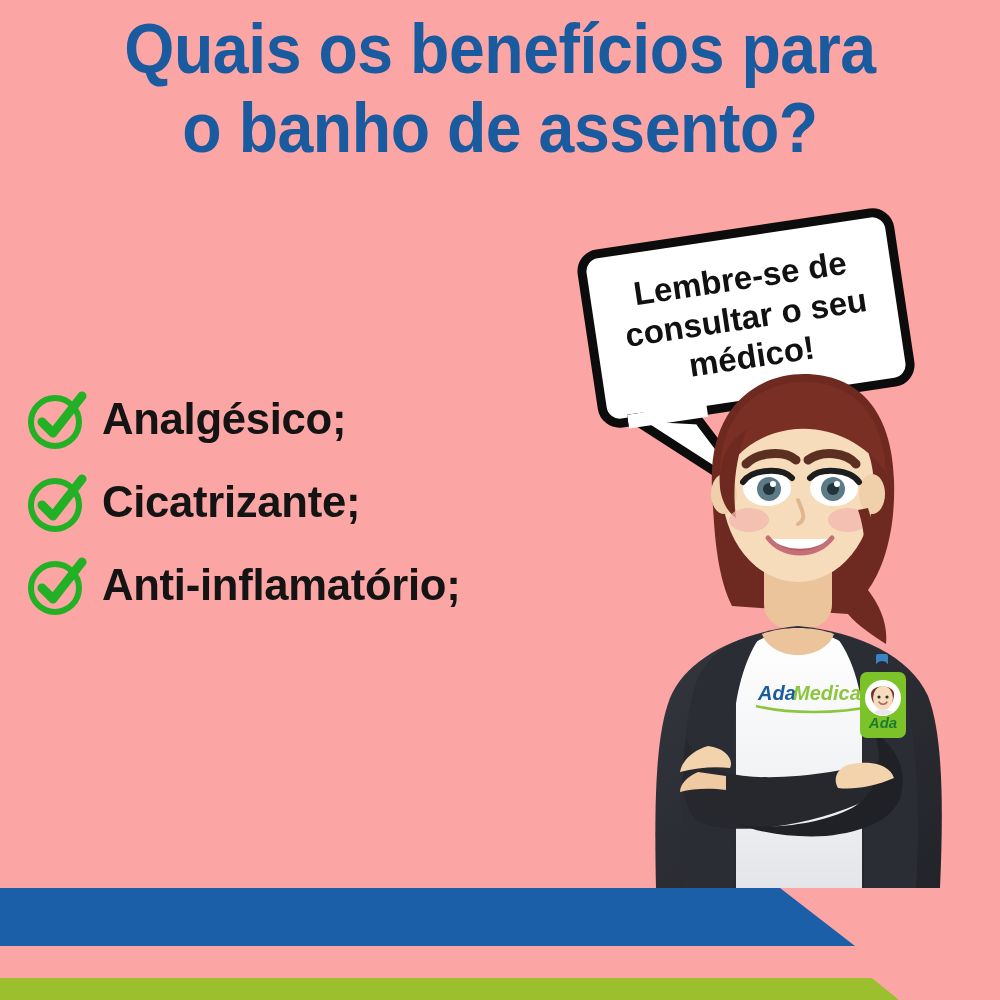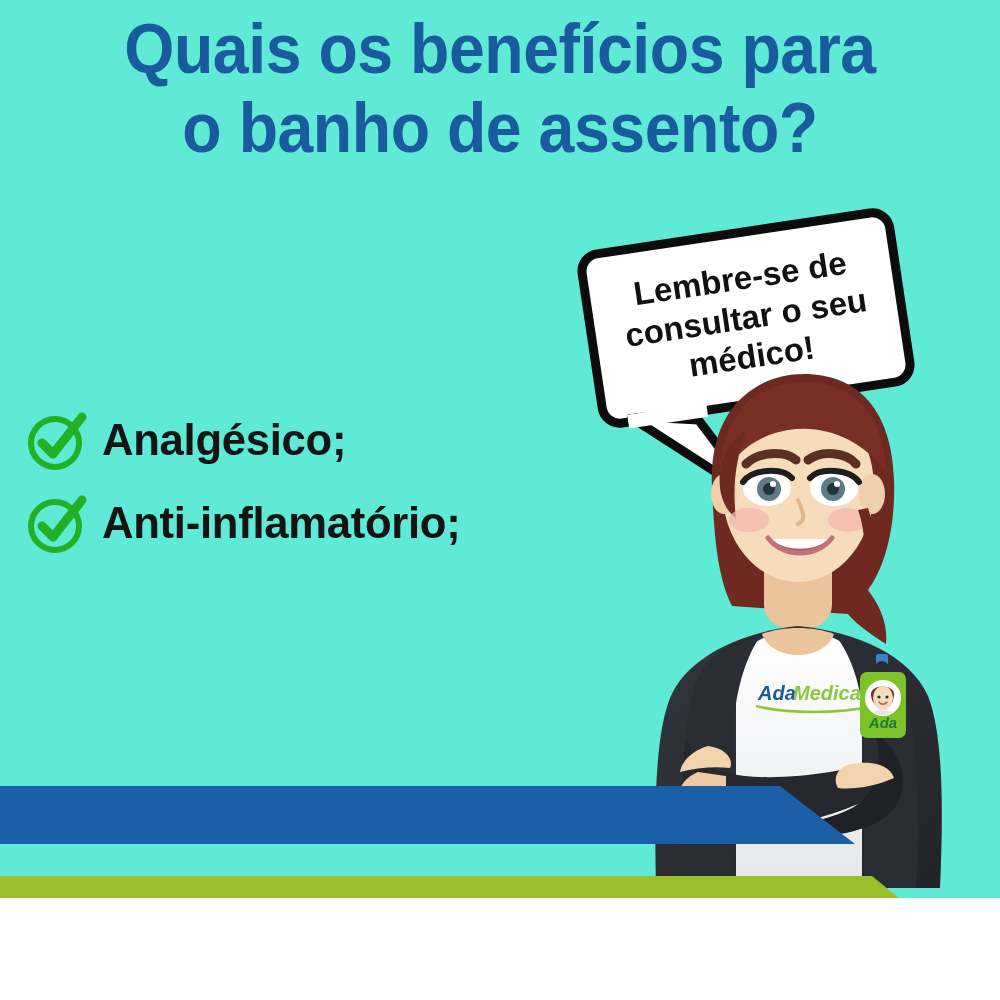"Quais os benefícios para" #poster { background: #5eead4 -> #fca5a5; height: 898px -> 1000px }
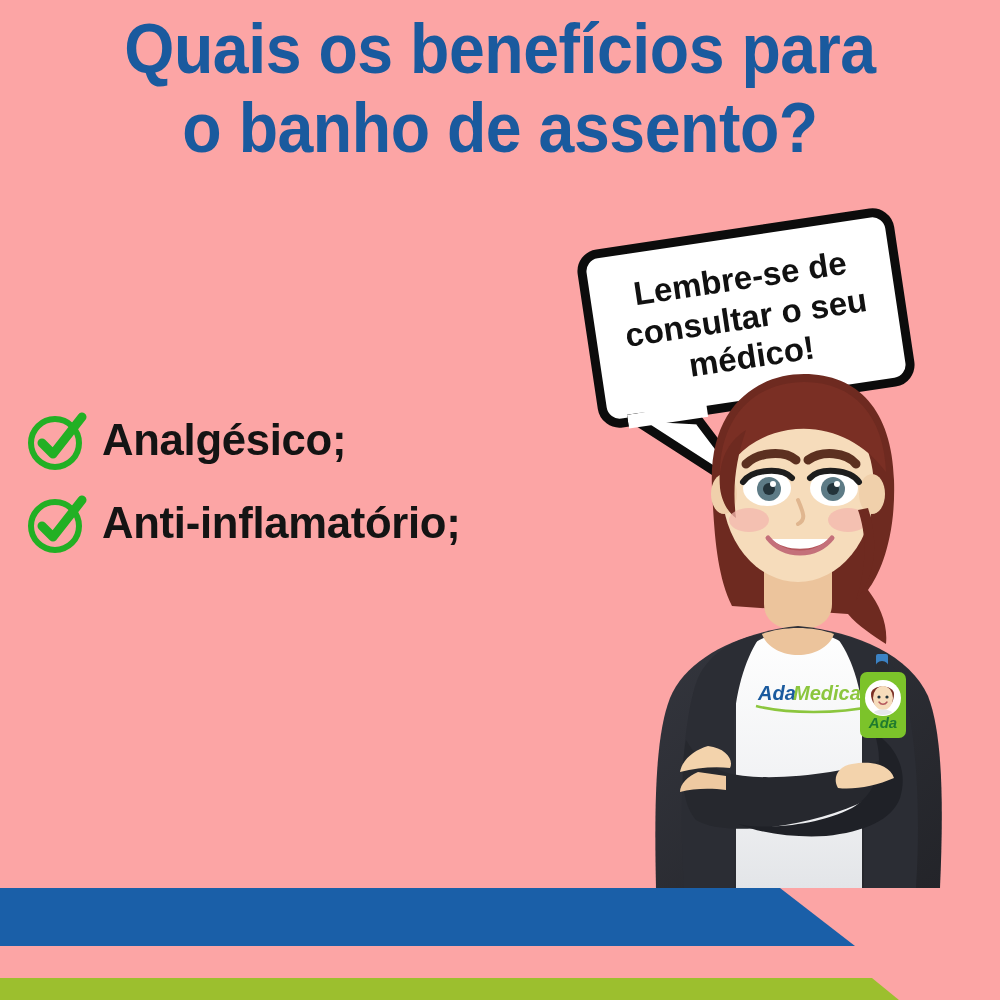"Analgésico;" .benefits { top: 398px -> 377px }
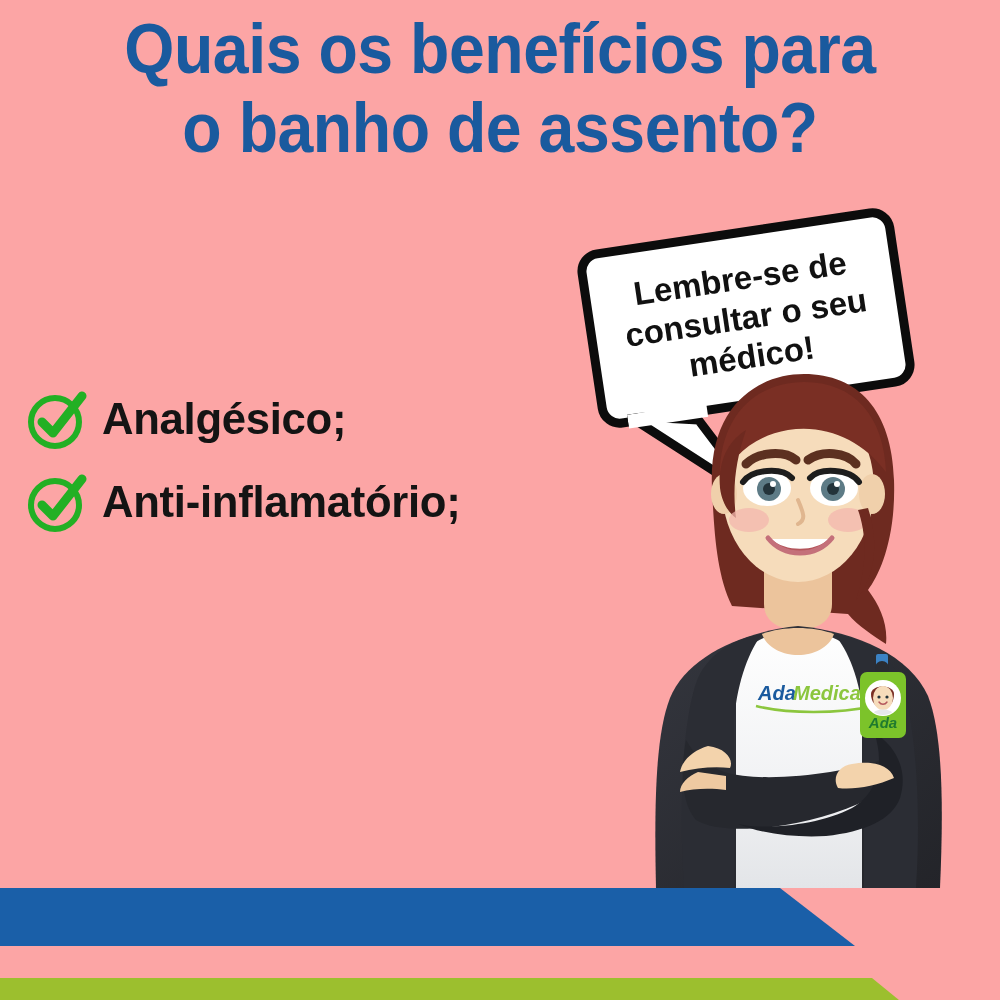"Cicatrizante;" div.benefit-row { html: none -> <div> <span> <svg> <circle></circle> <path></path> </svg> </span> <span>Cicatrizante;</span> </div> }
